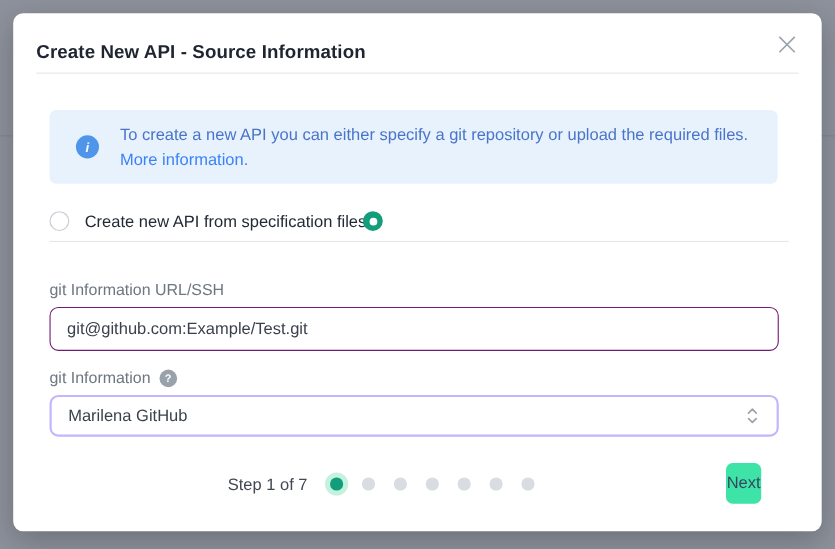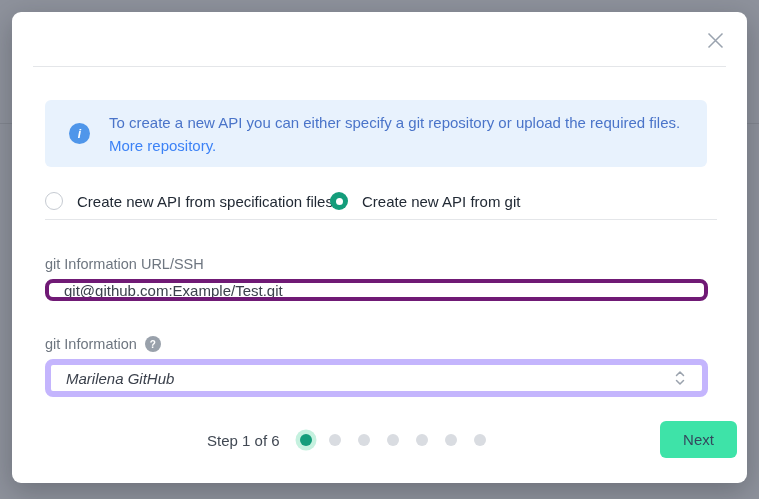"Create New API - Source" h1.modal-title { html: none -> <h1>Create New API - Source Information</h1> }
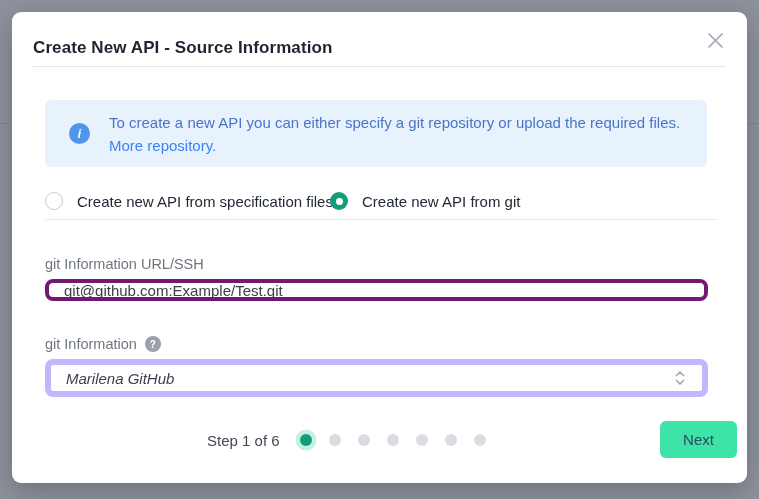"More repository." a { text: repository -> information }
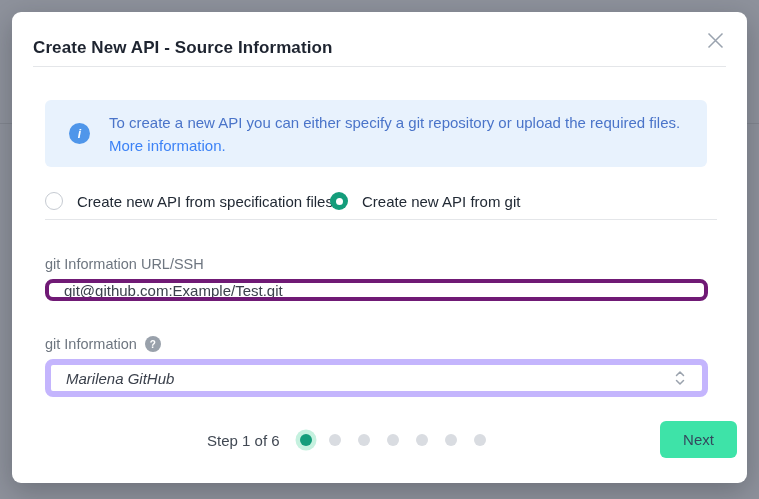"Create new API from git" span.radio-label { html: <span>Create new API from git</span> -> none }
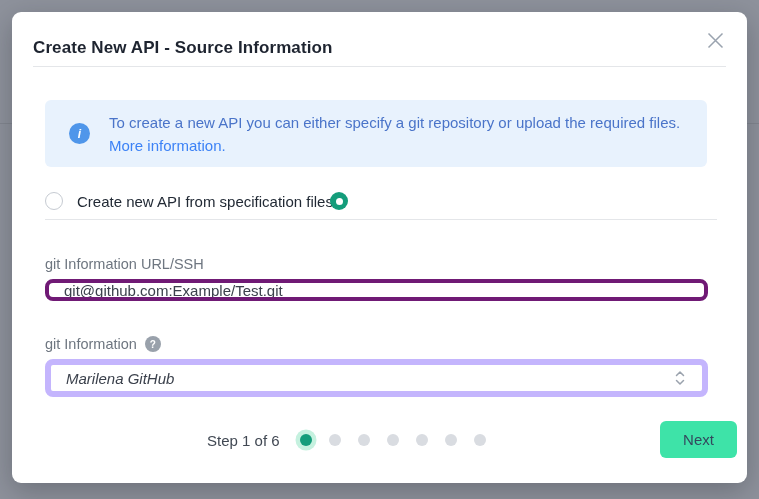"git@github.com:Example/Test.git" .text-input { border: 4px solid #701a75 -> 1px solid #701a75; height: 22px -> 40px }
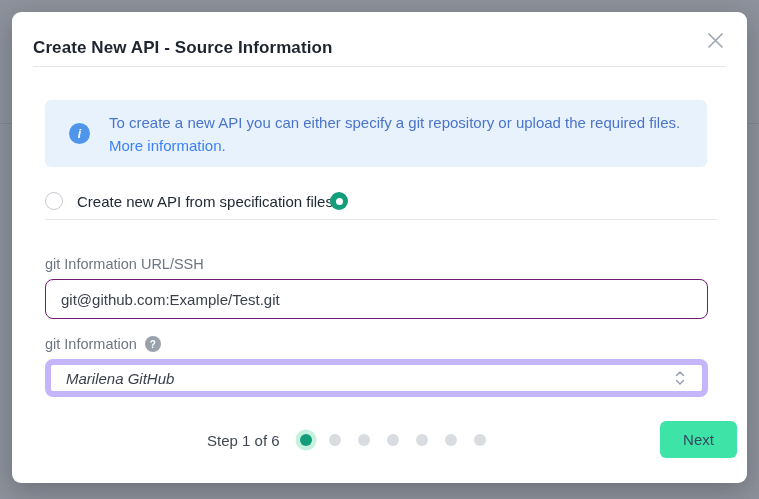"Marilena GitHub" .select-box { border: 6px solid #c4b5fd -> 2px solid #c4b5fd; font-style: italic -> none }
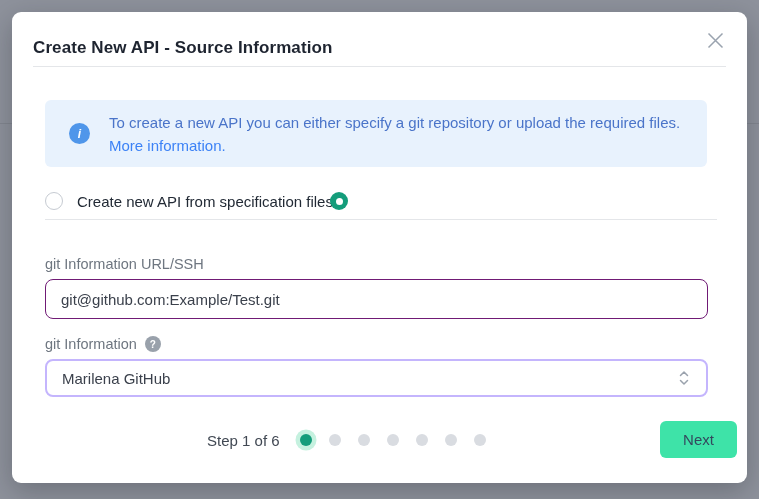"Step 1 of 6" span.step-text { text: 6 -> 7 }
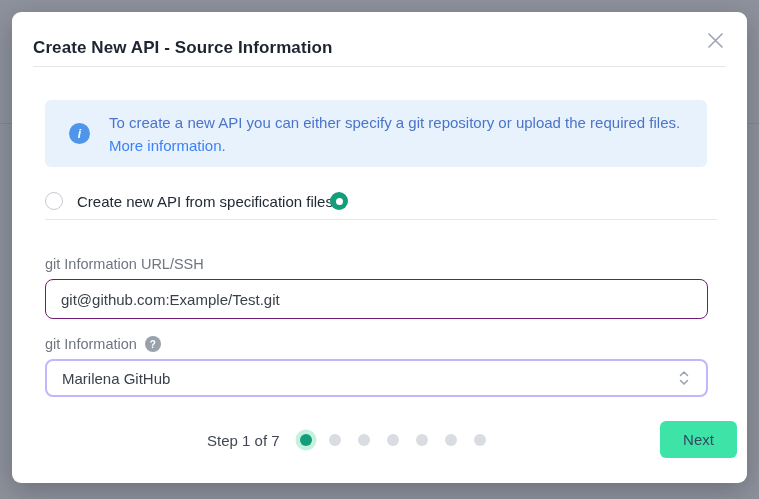"Next" .next-btn { width: 77px -> 32px }
